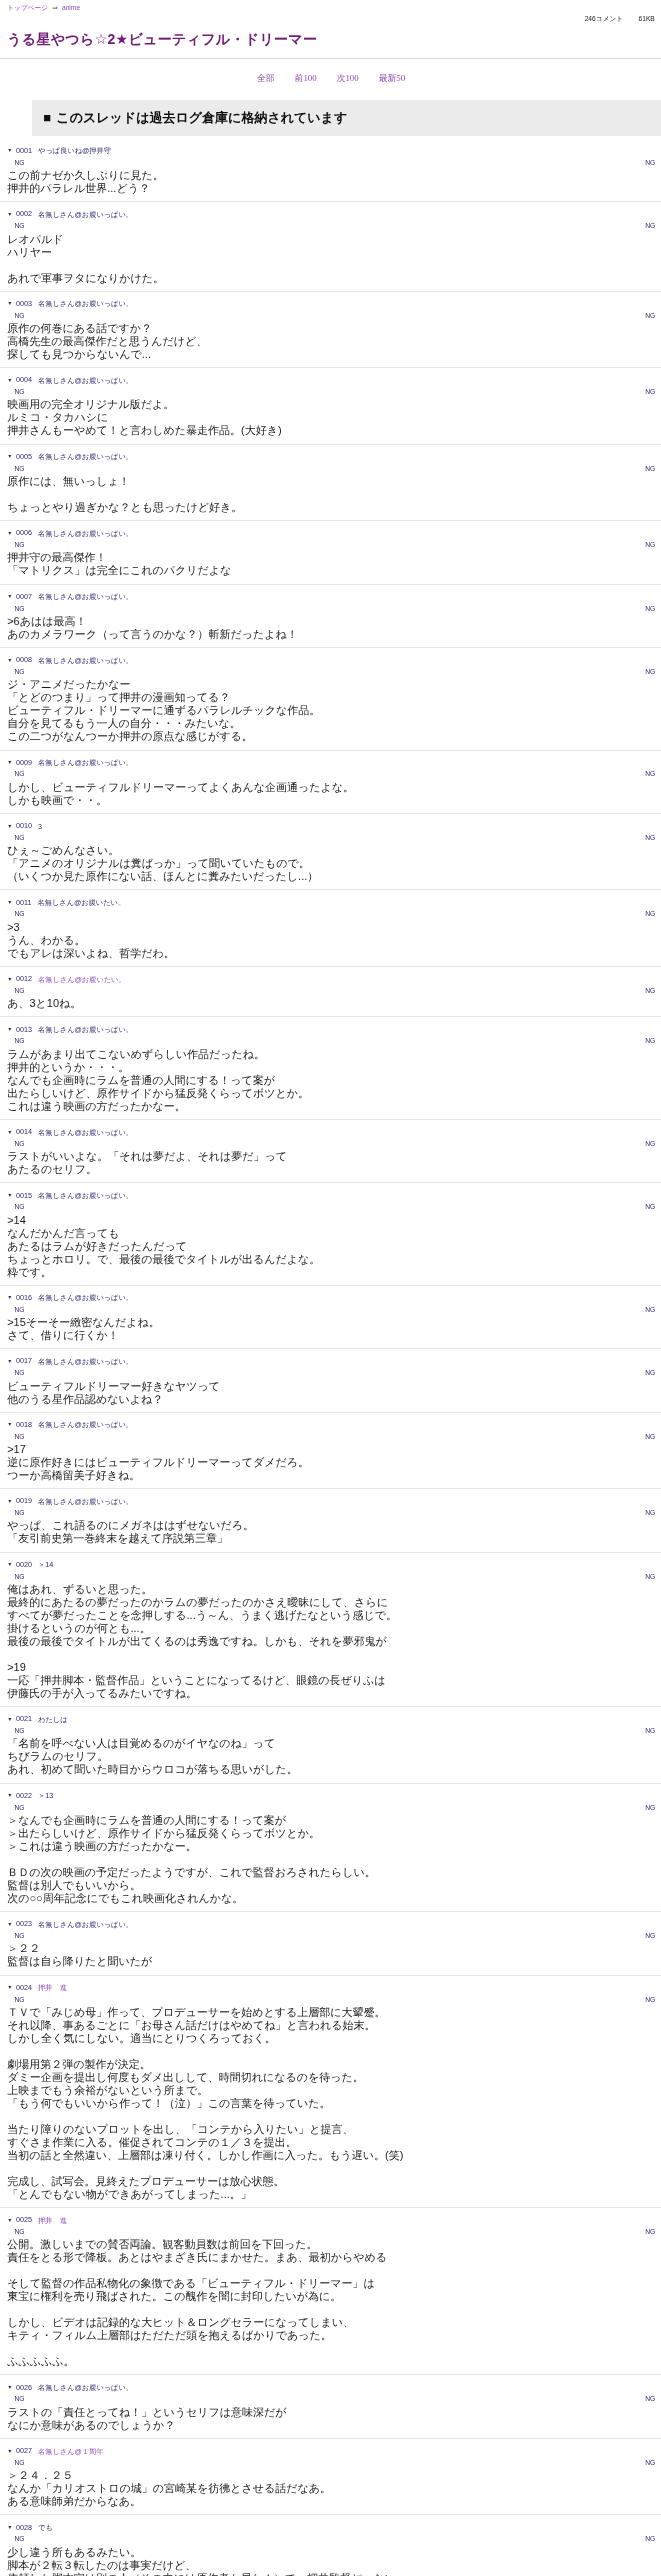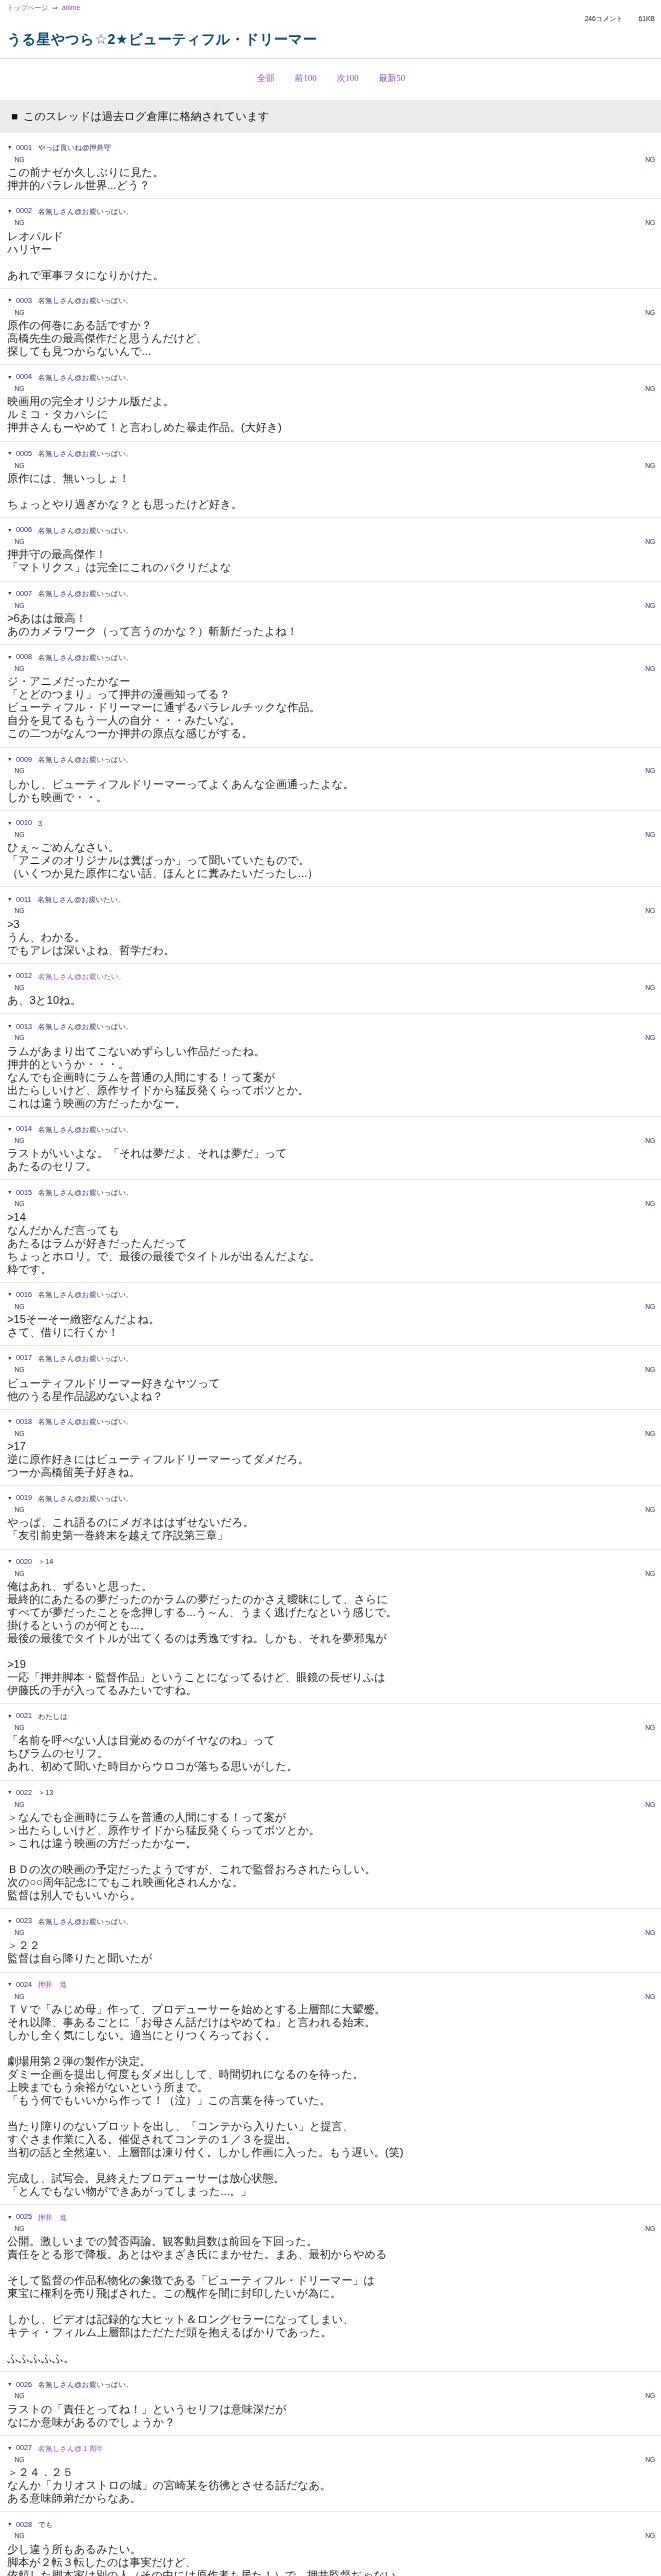"うる星やつら☆2★ビューティフル・ドリーマー" .thread-title { color: #0c4a6e -> #701a75 }
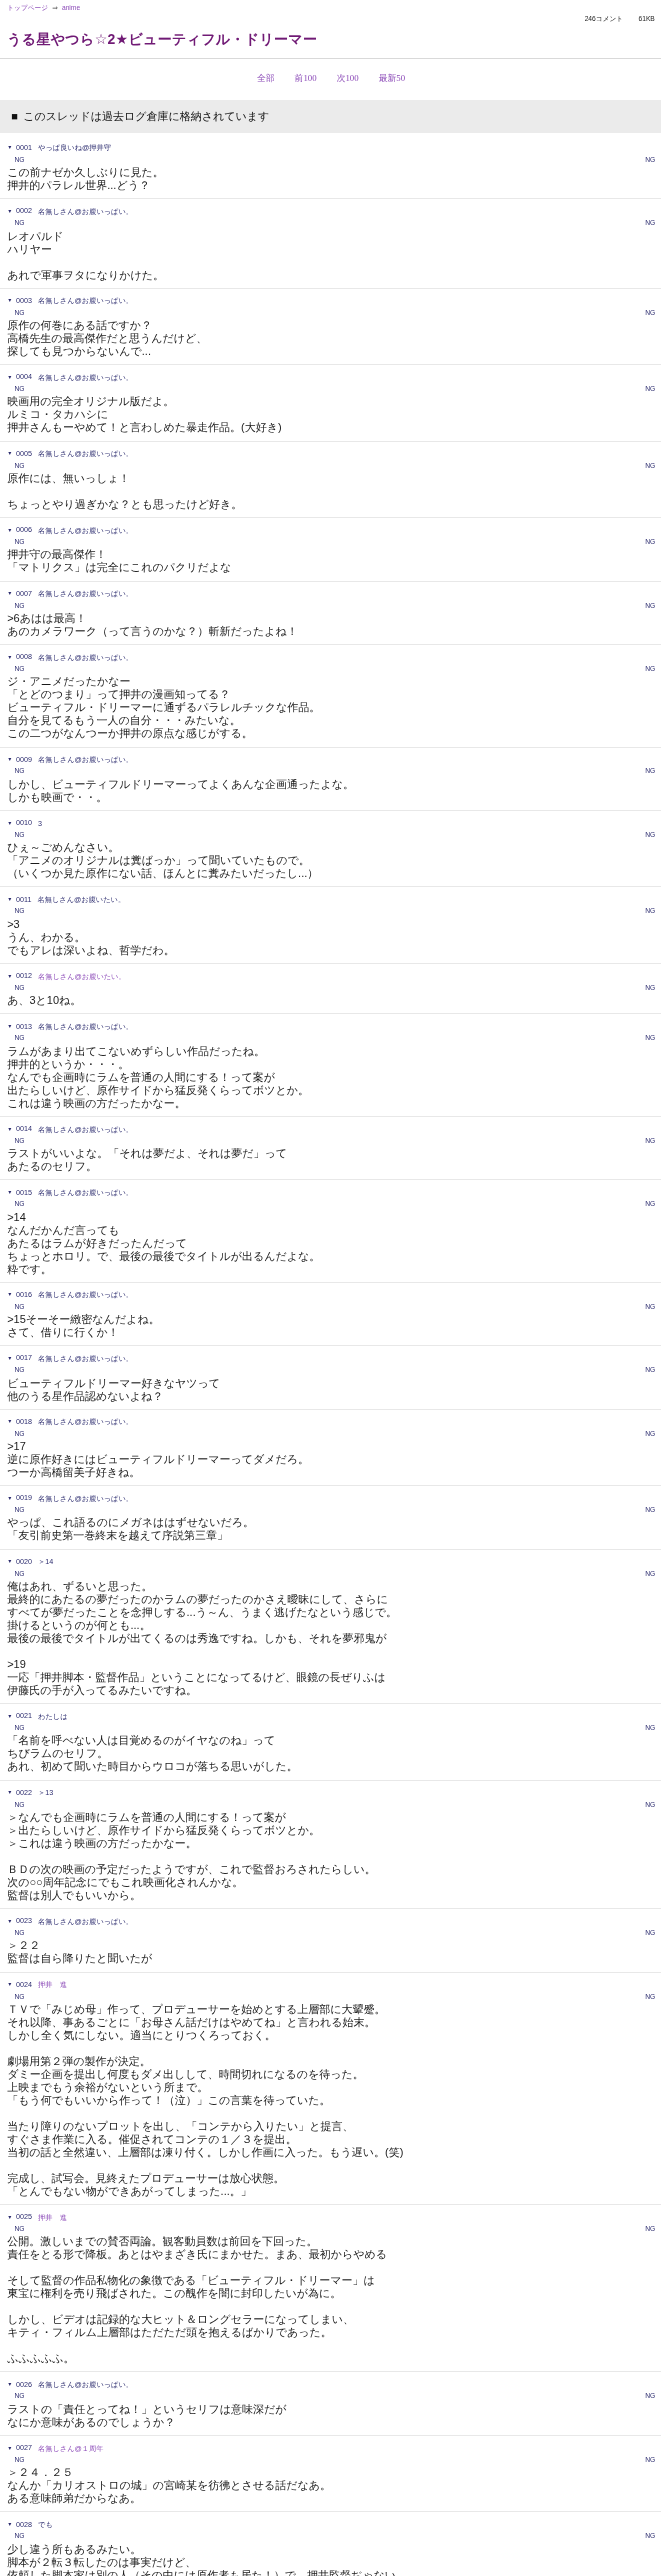"■ このスレッドは過去ログ倉庫に格納されています" .notice { font-size: 11px -> 13px; font-weight: normal -> bold; margin-left: none -> 32px }
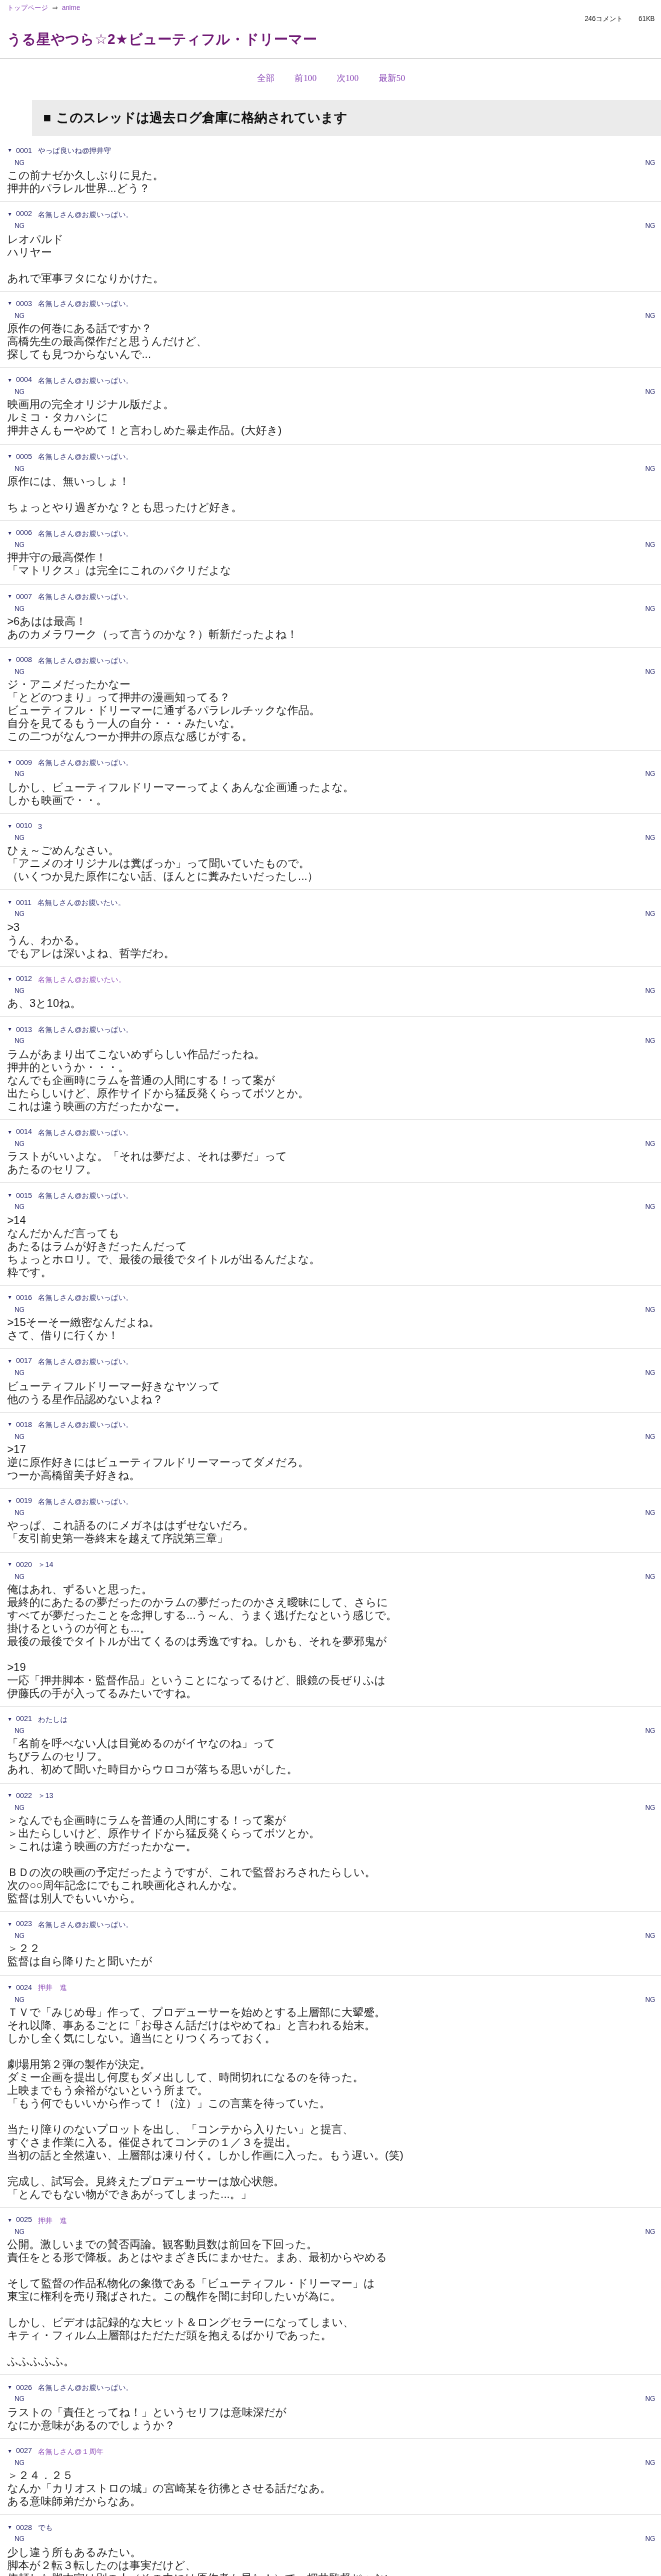"次の○○周年記念にでもこれ映画化されんかな。" p.bline { order: before "監督は別人でもいいから。" -> after "監督は別人でもいいから。" }
